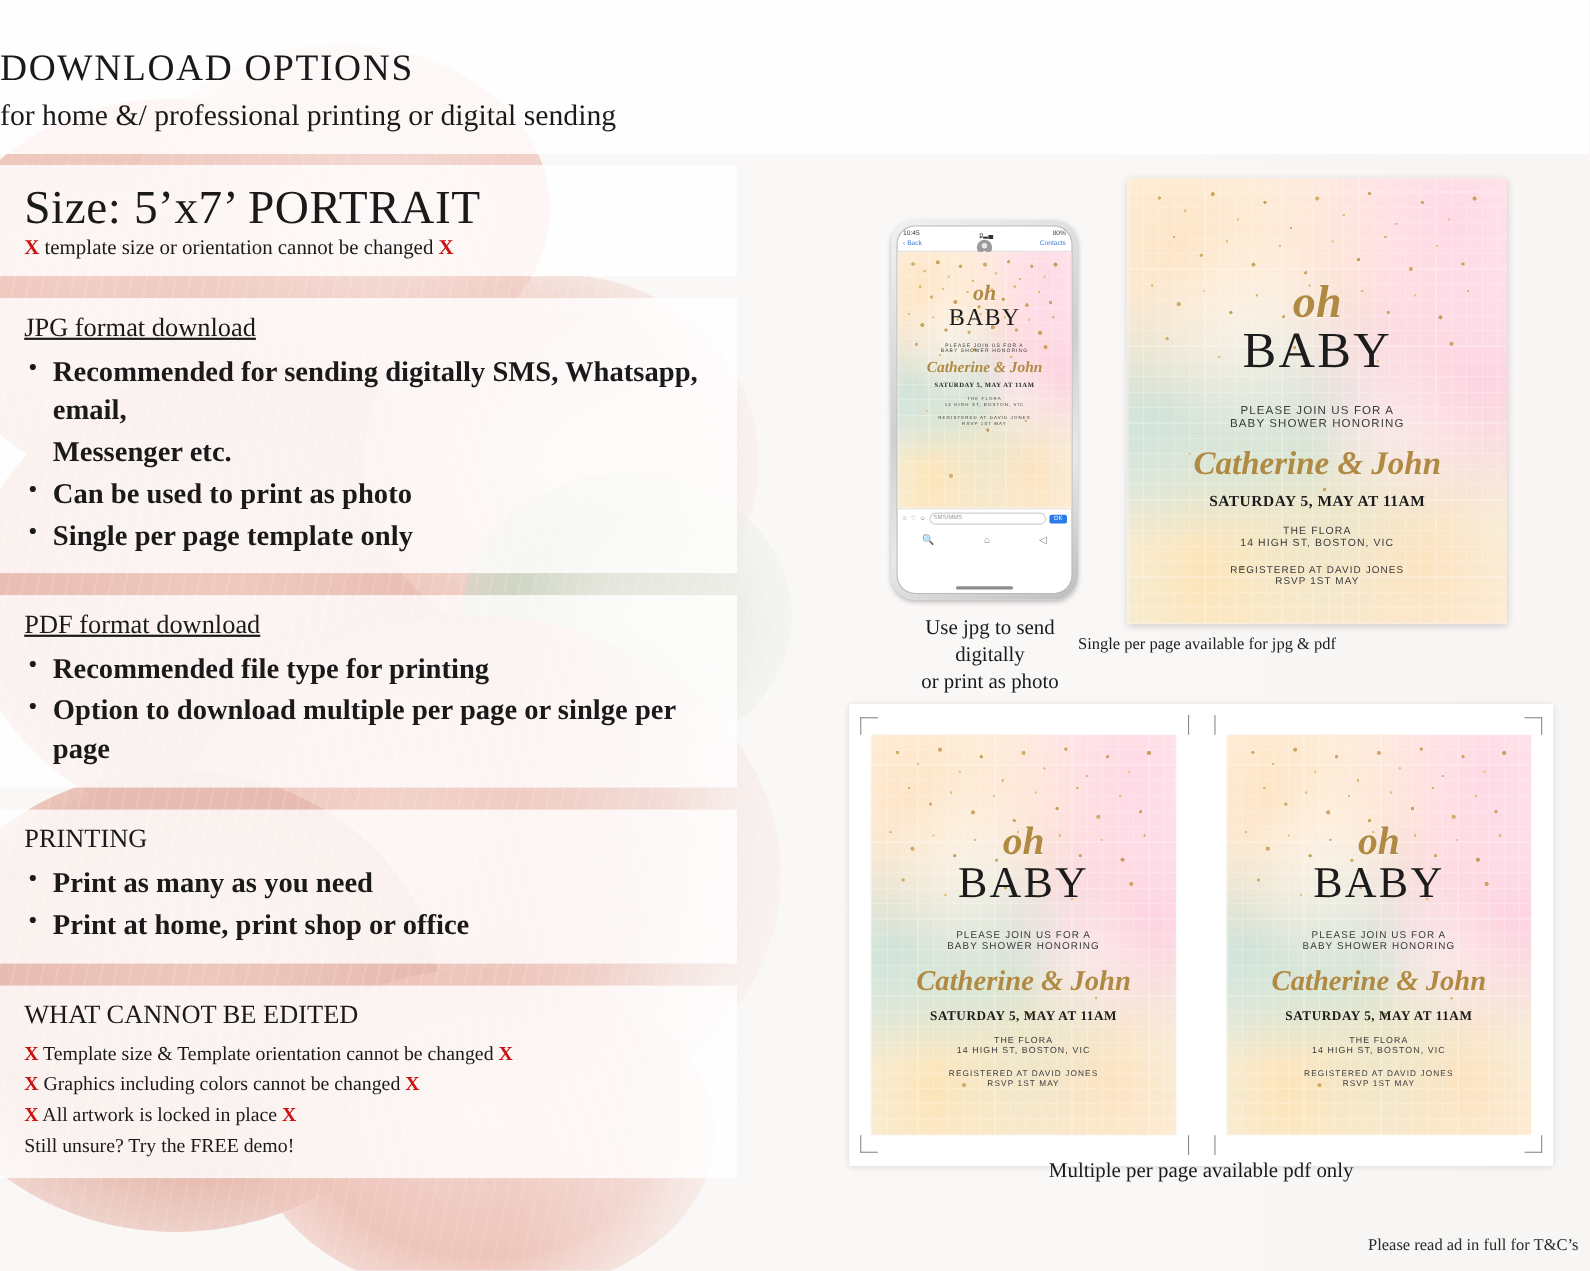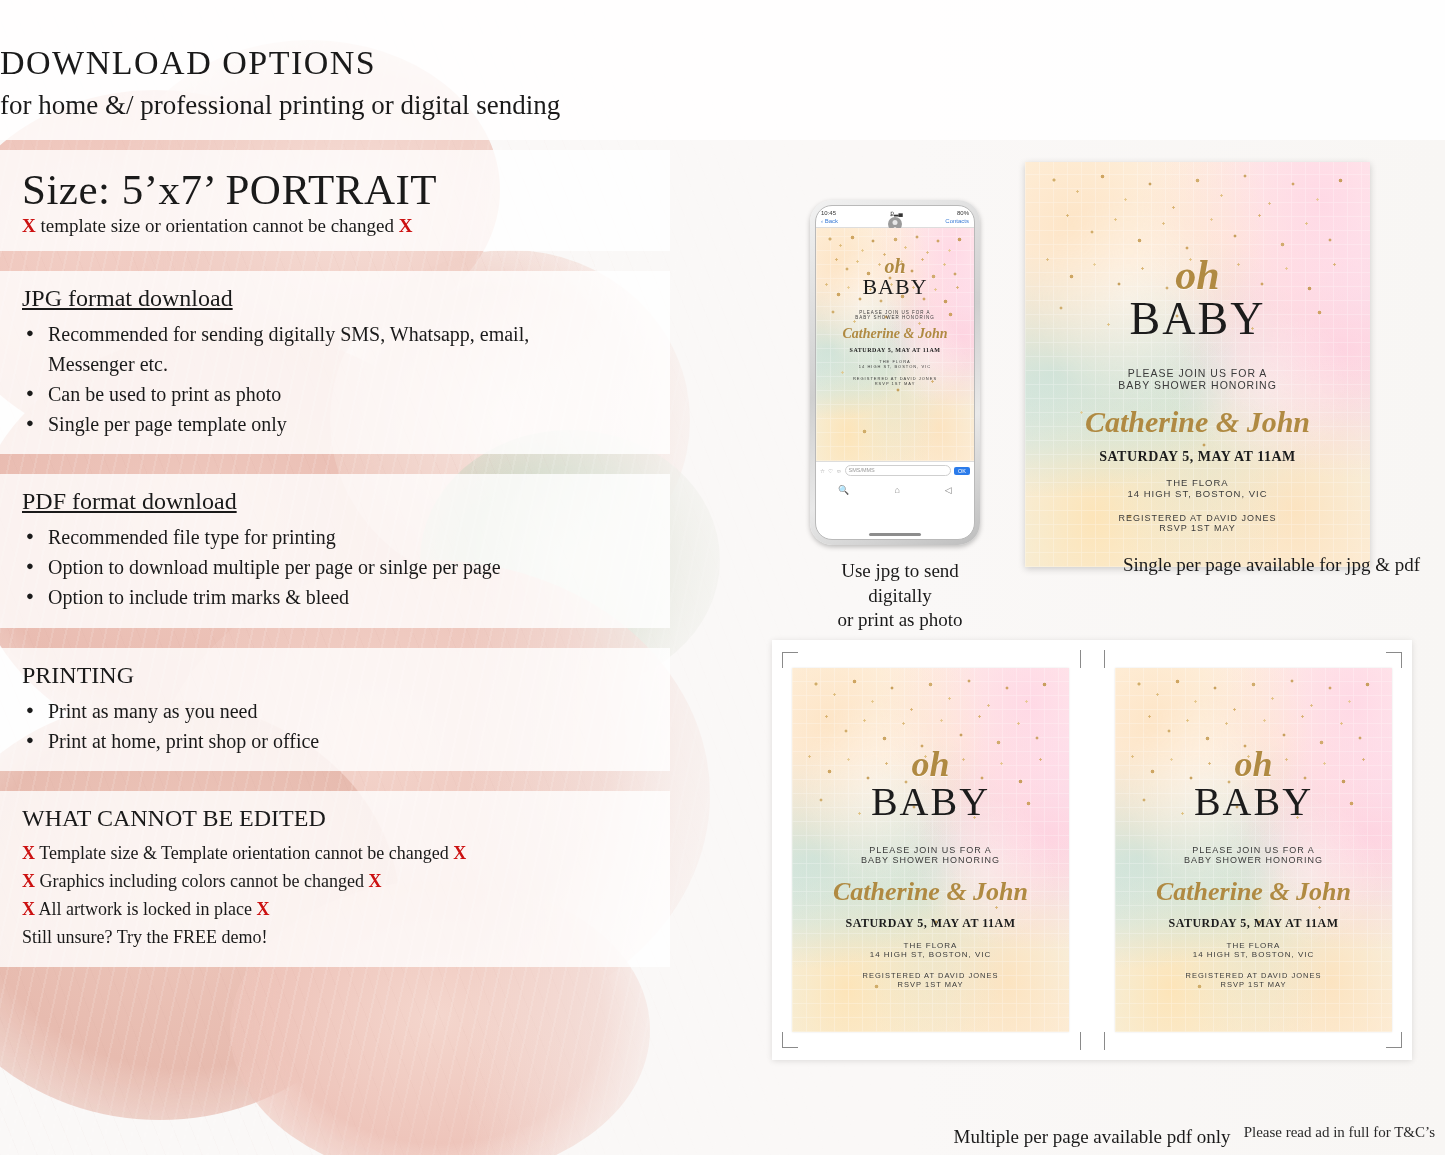"Recommended for sending digitally SMS," li { font-size: 20px -> 26px; font-weight: none -> bold }
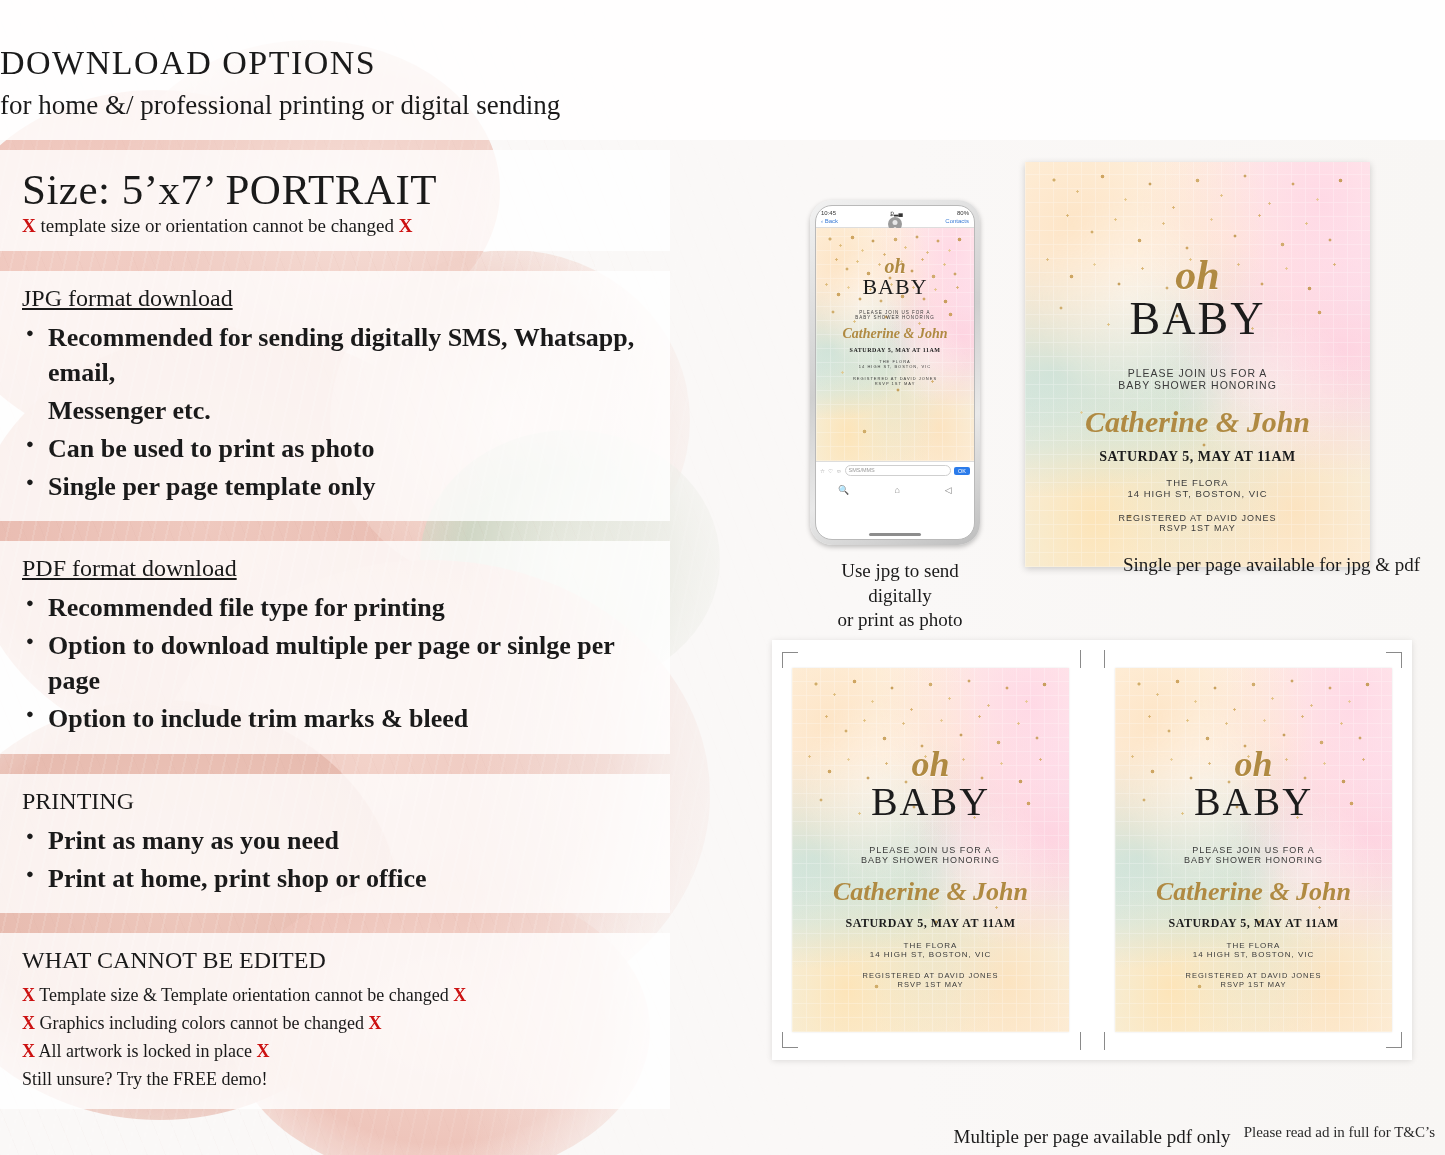"Single per page available for" .cap-single { font-size: 19px -> 15px; text-align: right -> left; top: 404px -> 428px }
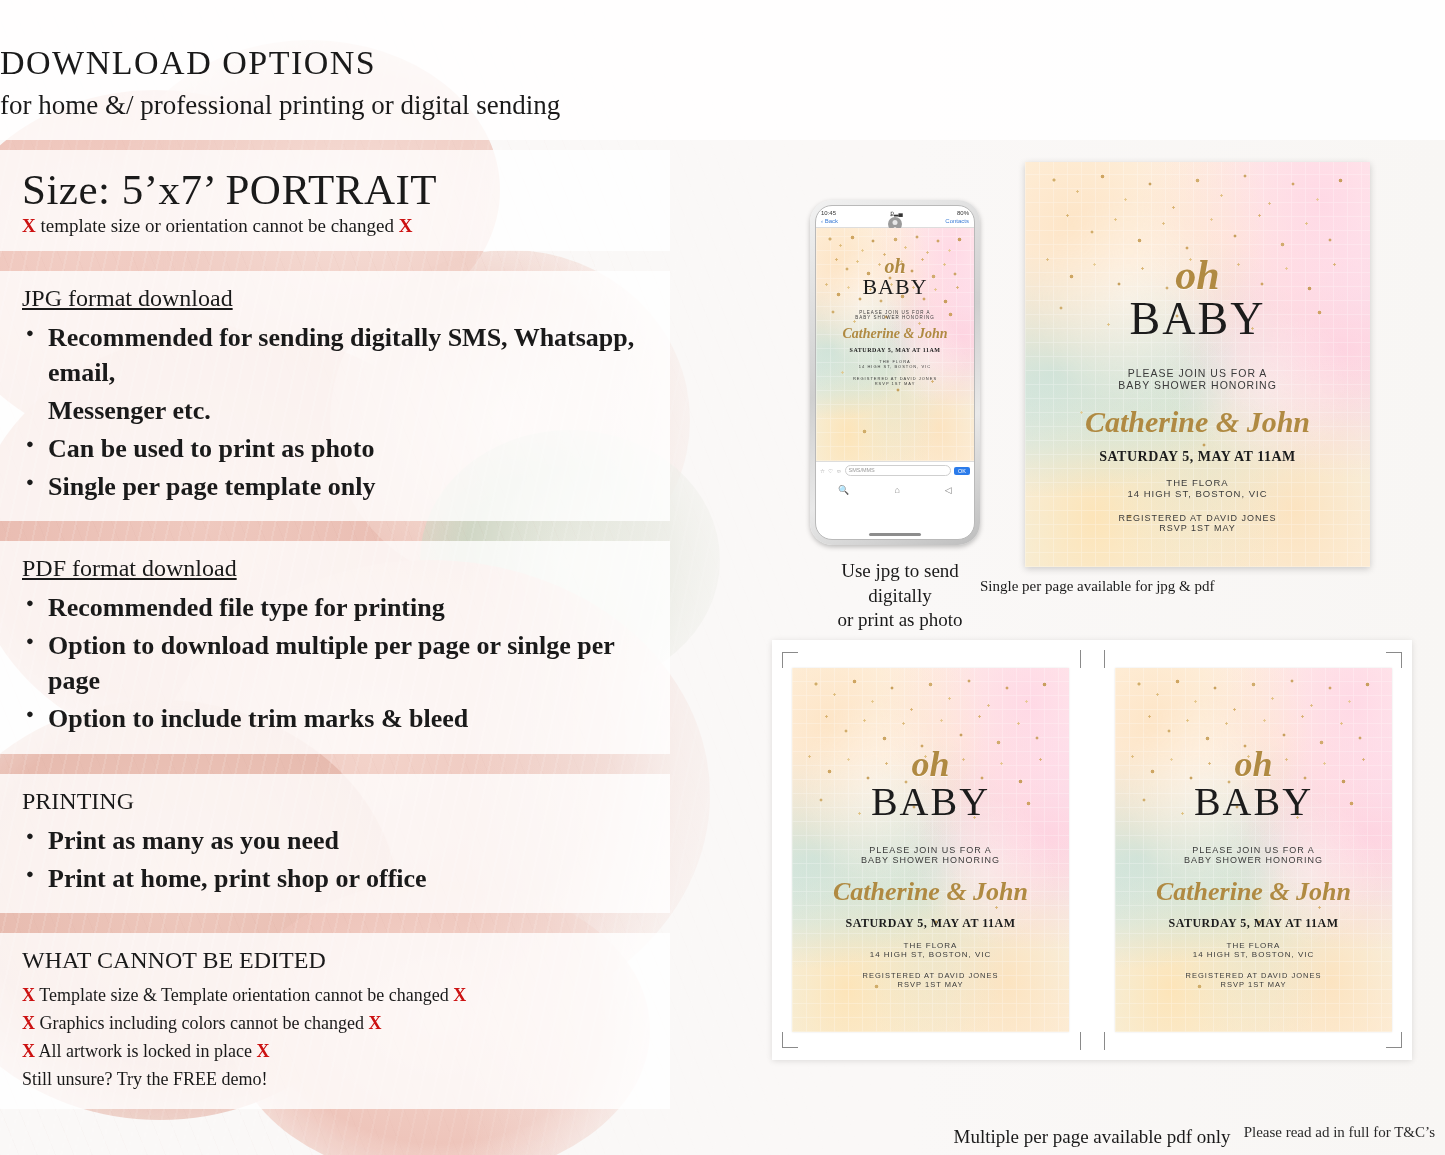"Option to include trim marks" li { html: <li>Option to include trim marks &amp; bleed</li> -> none }
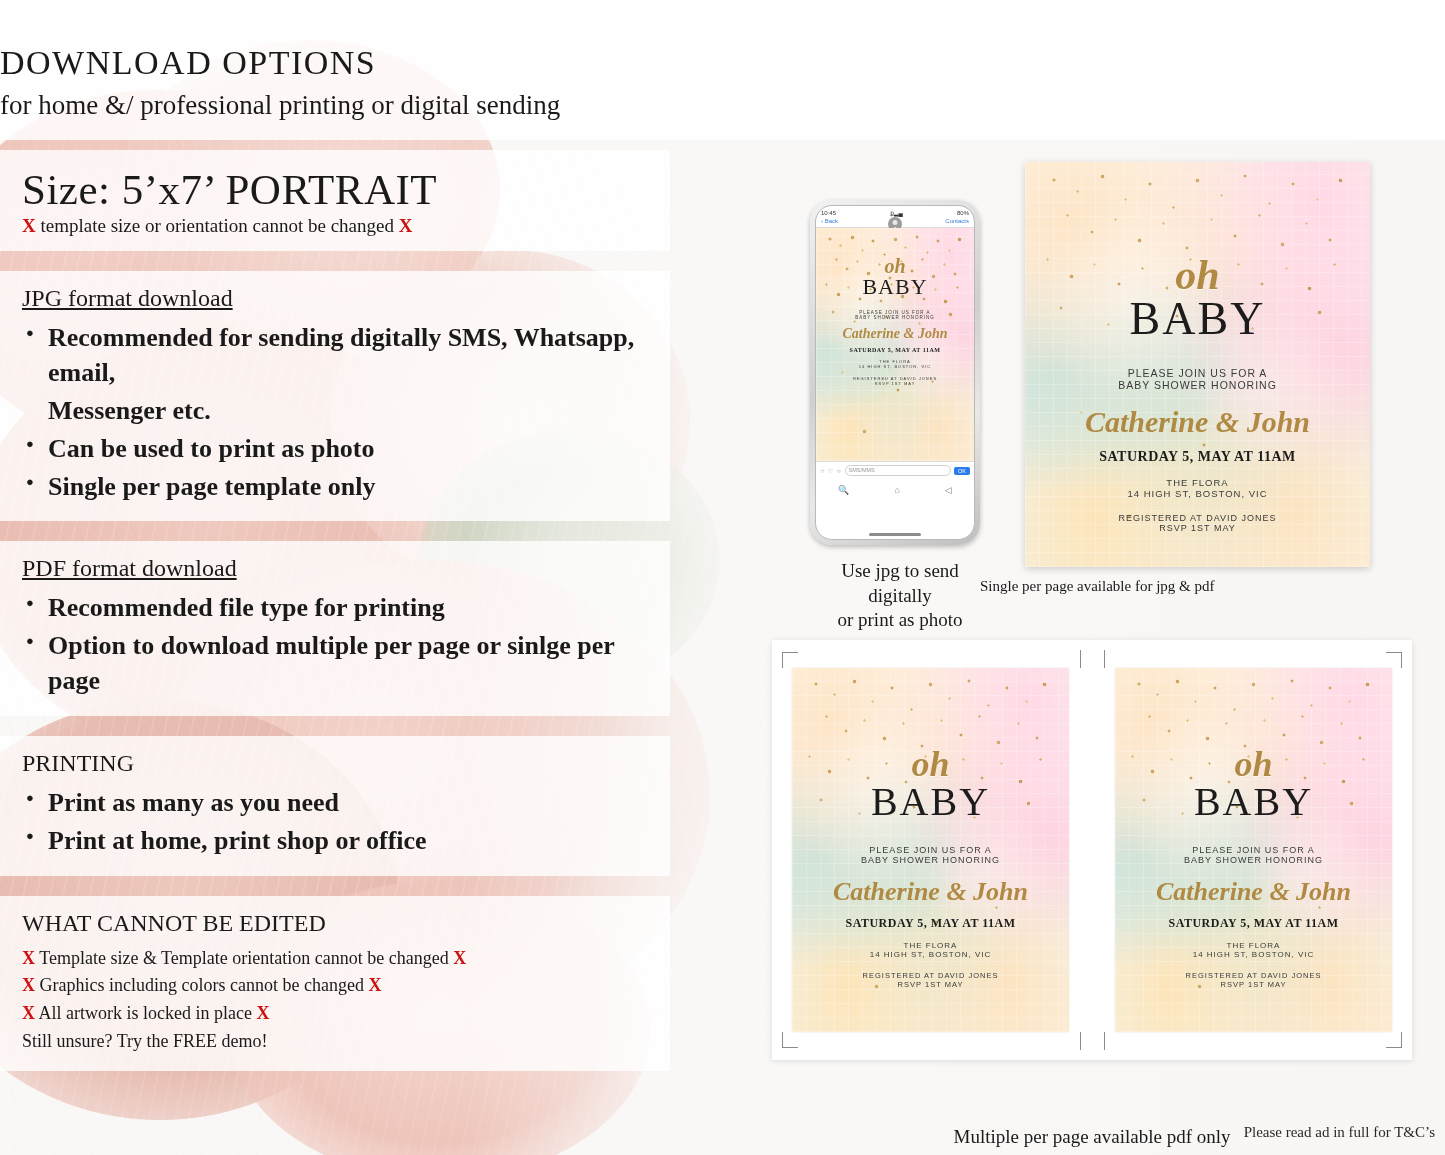"Multiple per page available pdf" .cap-multi { top: 976px -> 904px }
